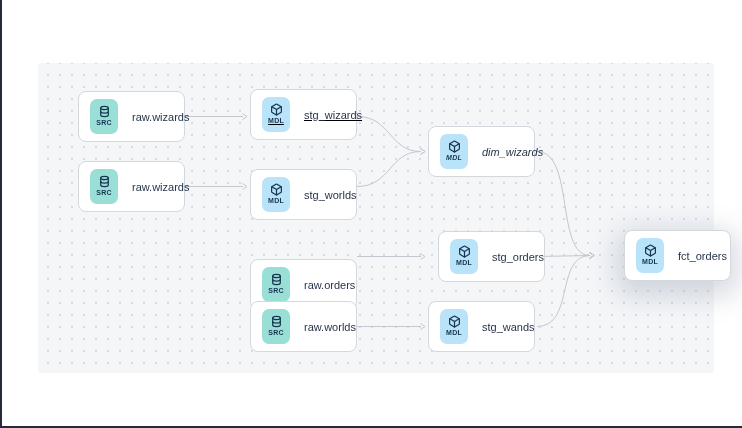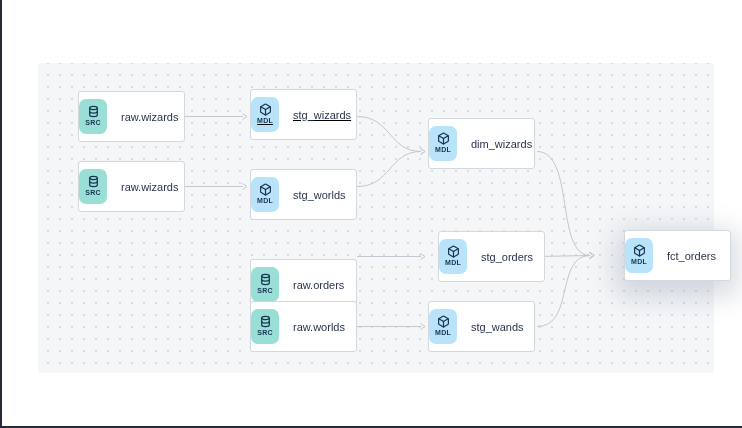"raw.wizards" .dag-node { border-radius: 3px -> 8px; padding-left: none -> 11px }
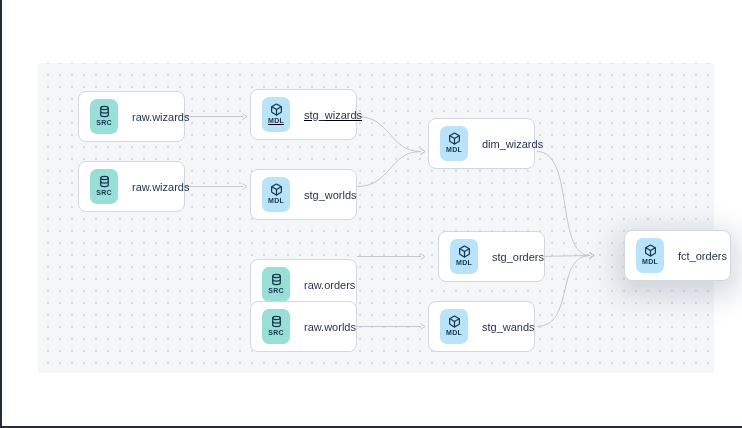"dim_wizards" div.dag-node { font-style: none -> italic; top: 55px -> 63px }
